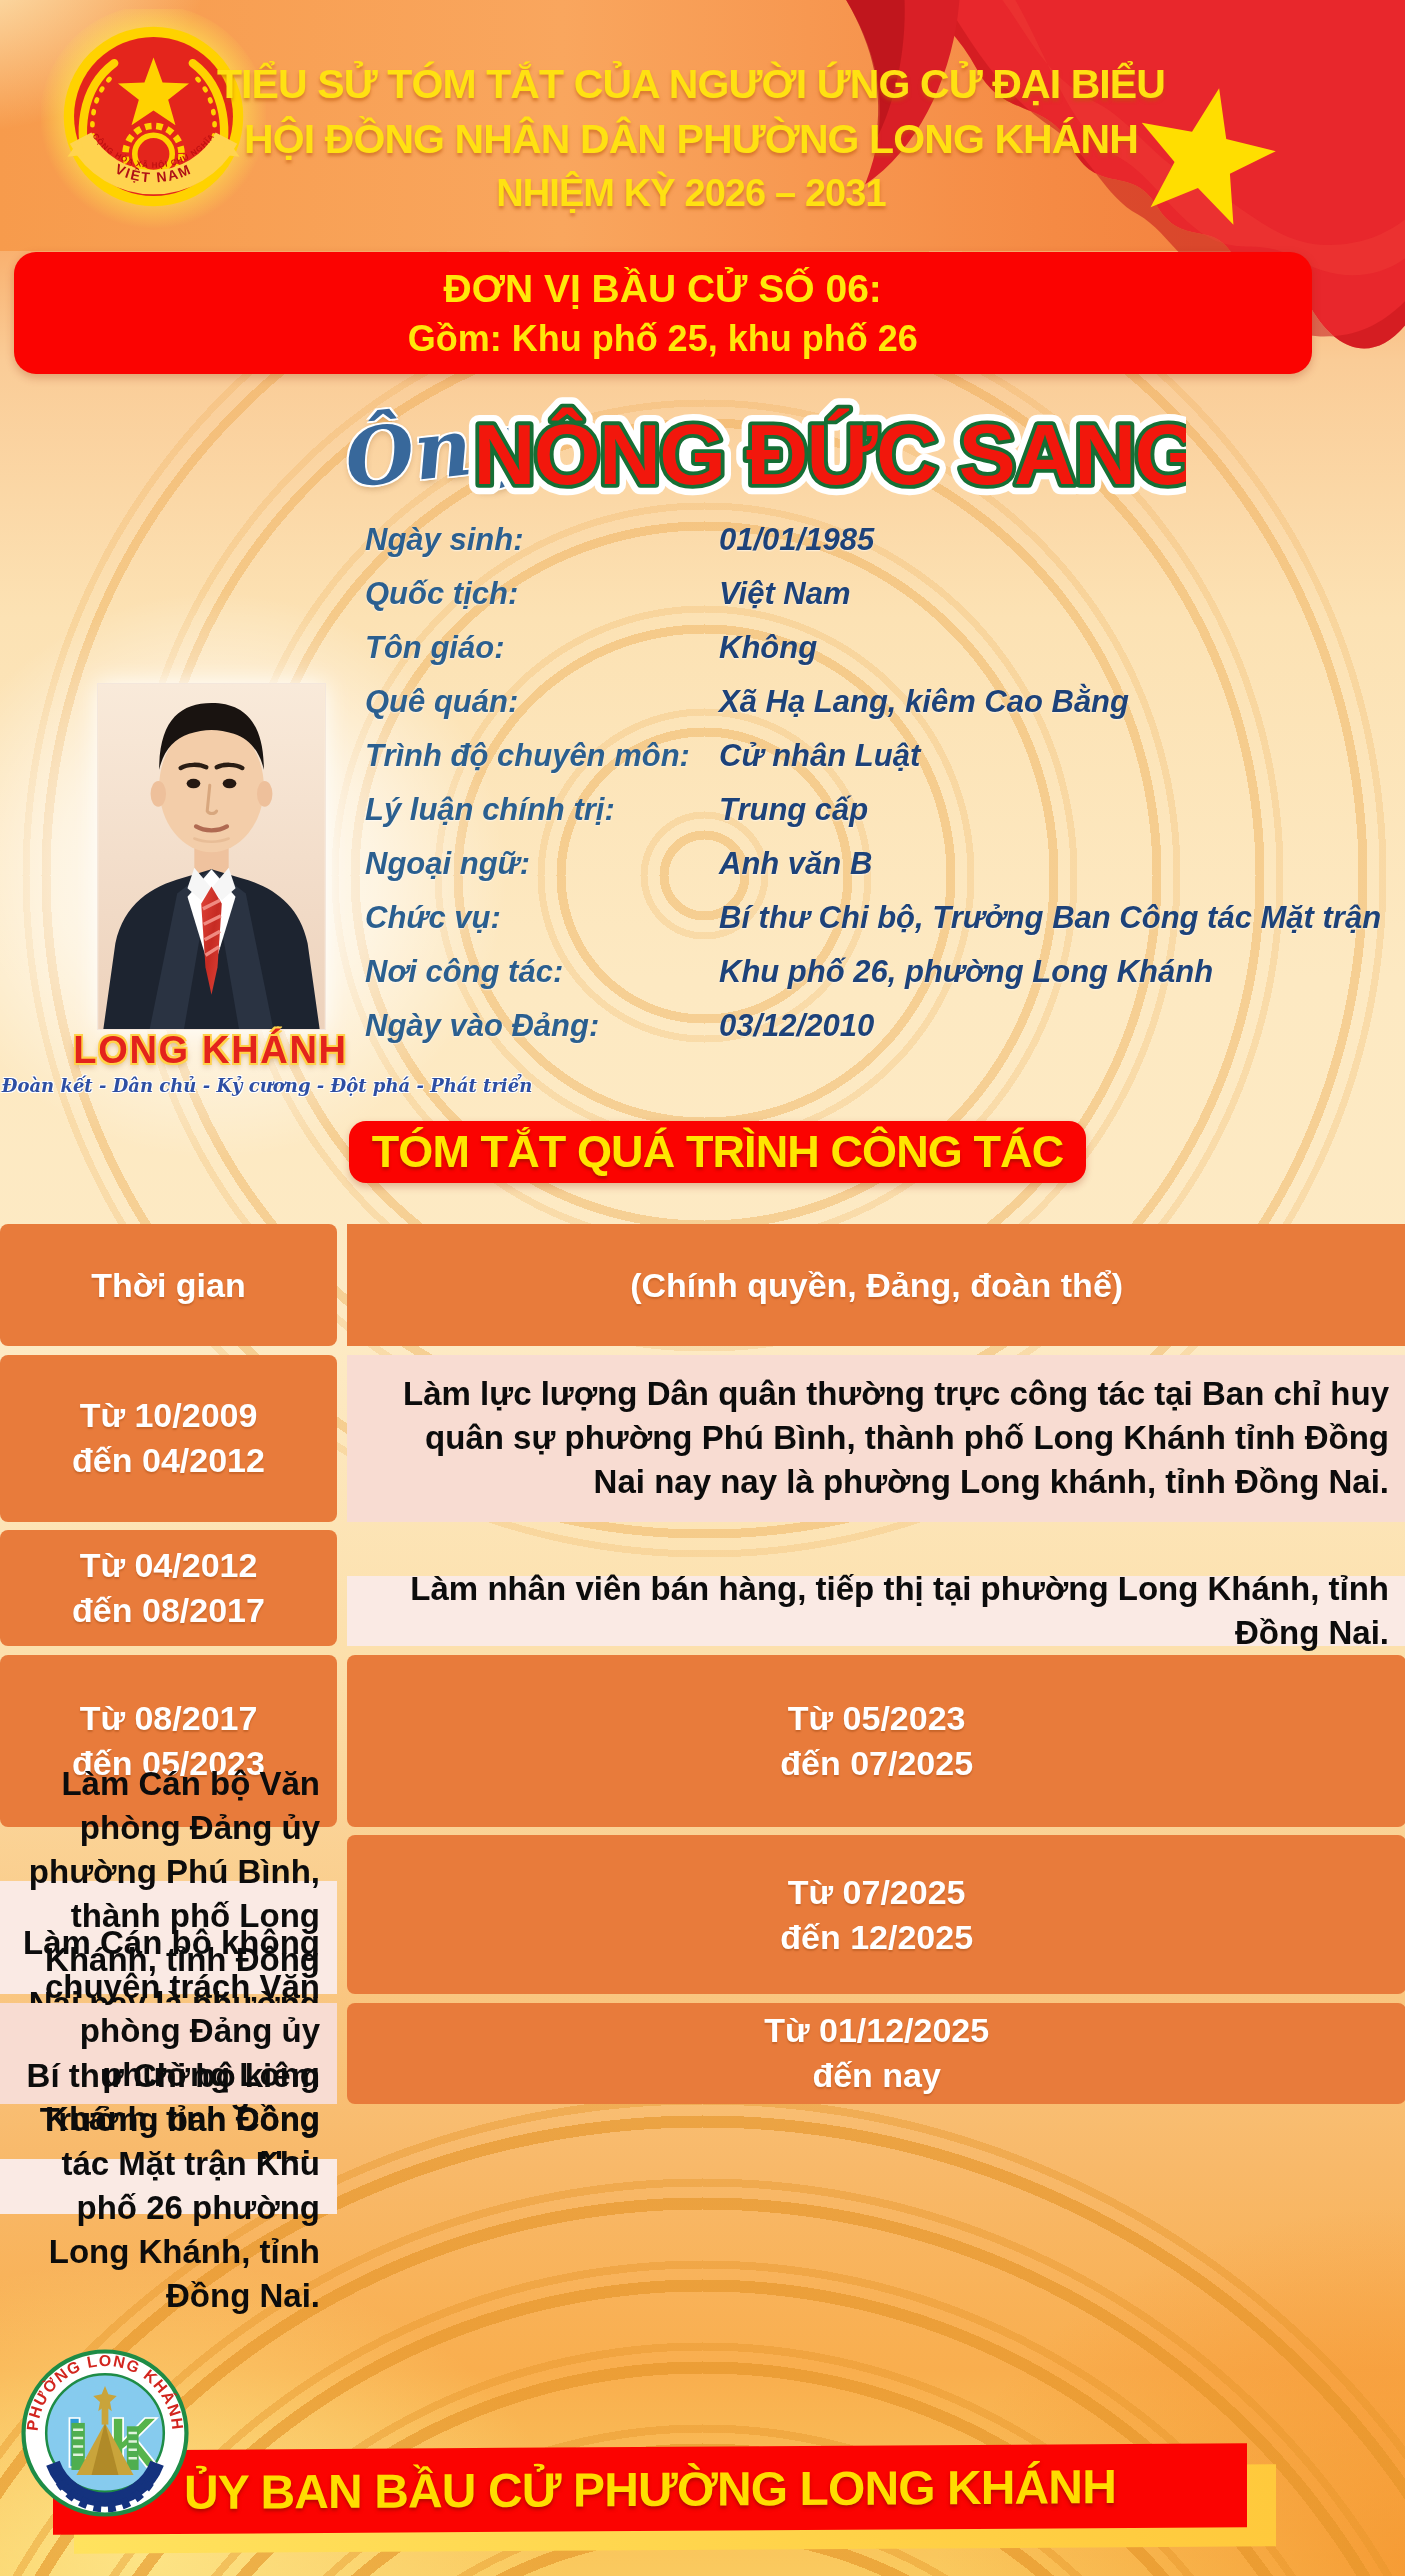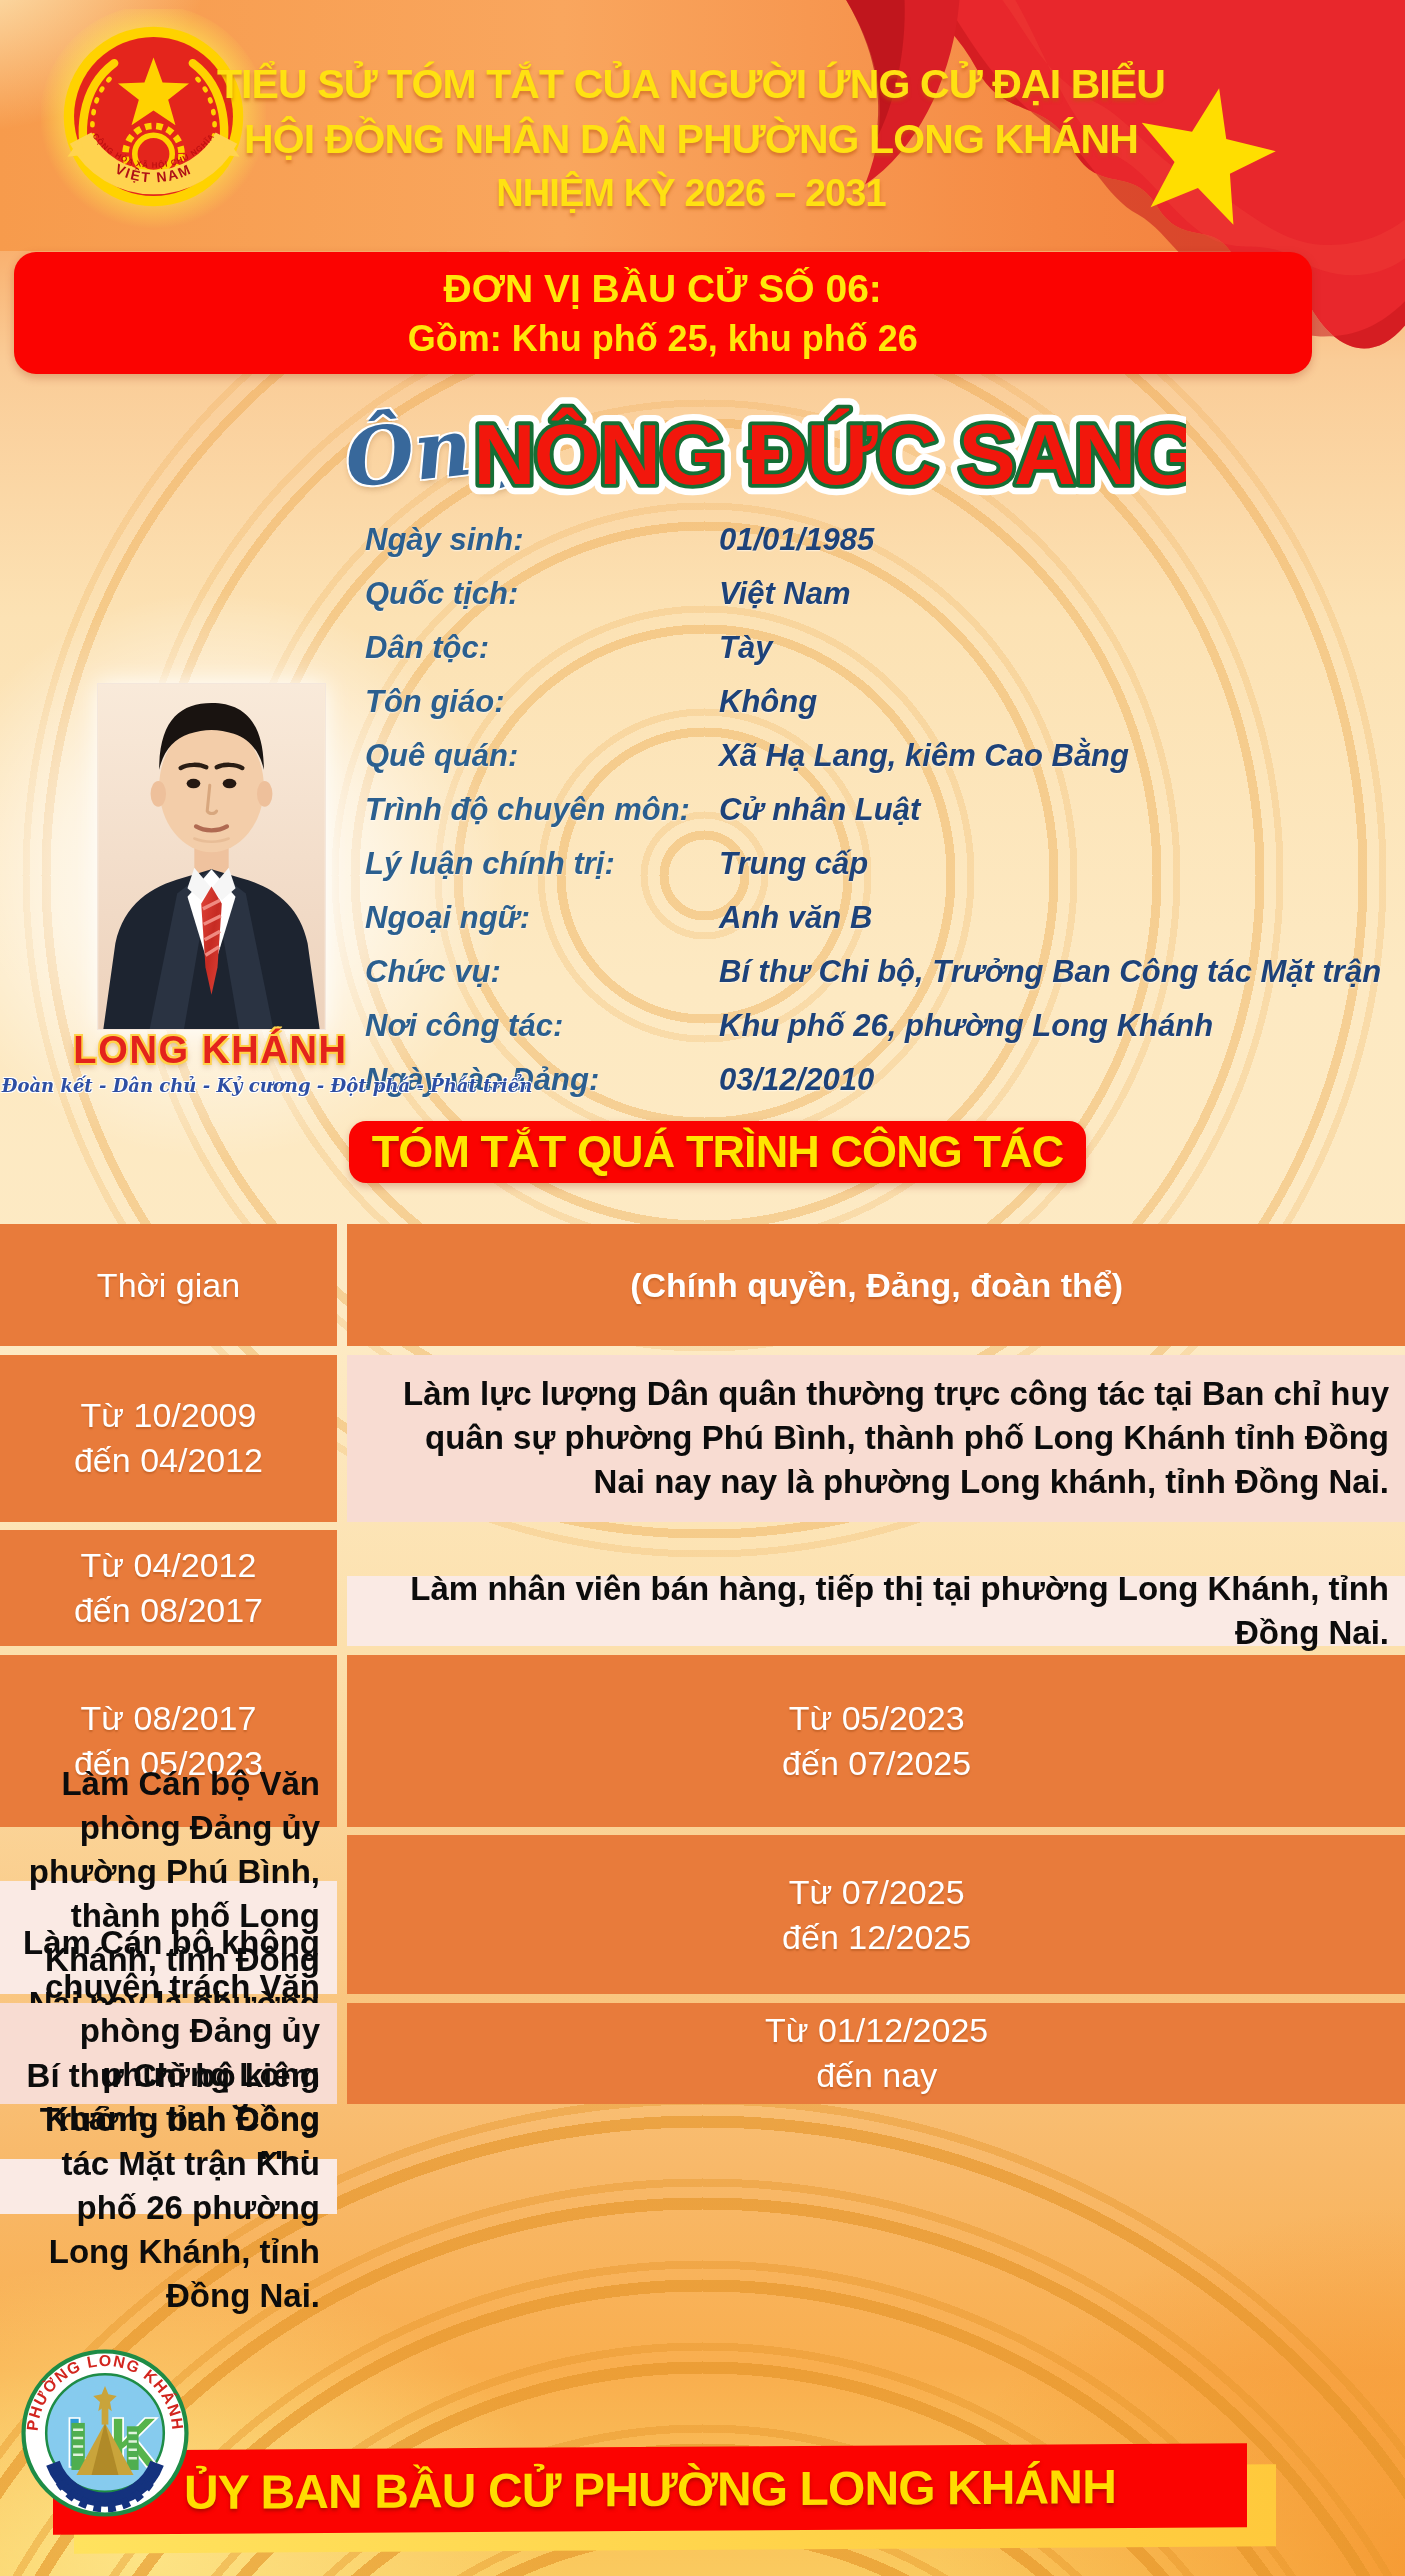"Dân tộc:" div.field-row { html: <div> <span>Dân tộc:</span> <span>Tày</span> </div> -> none }
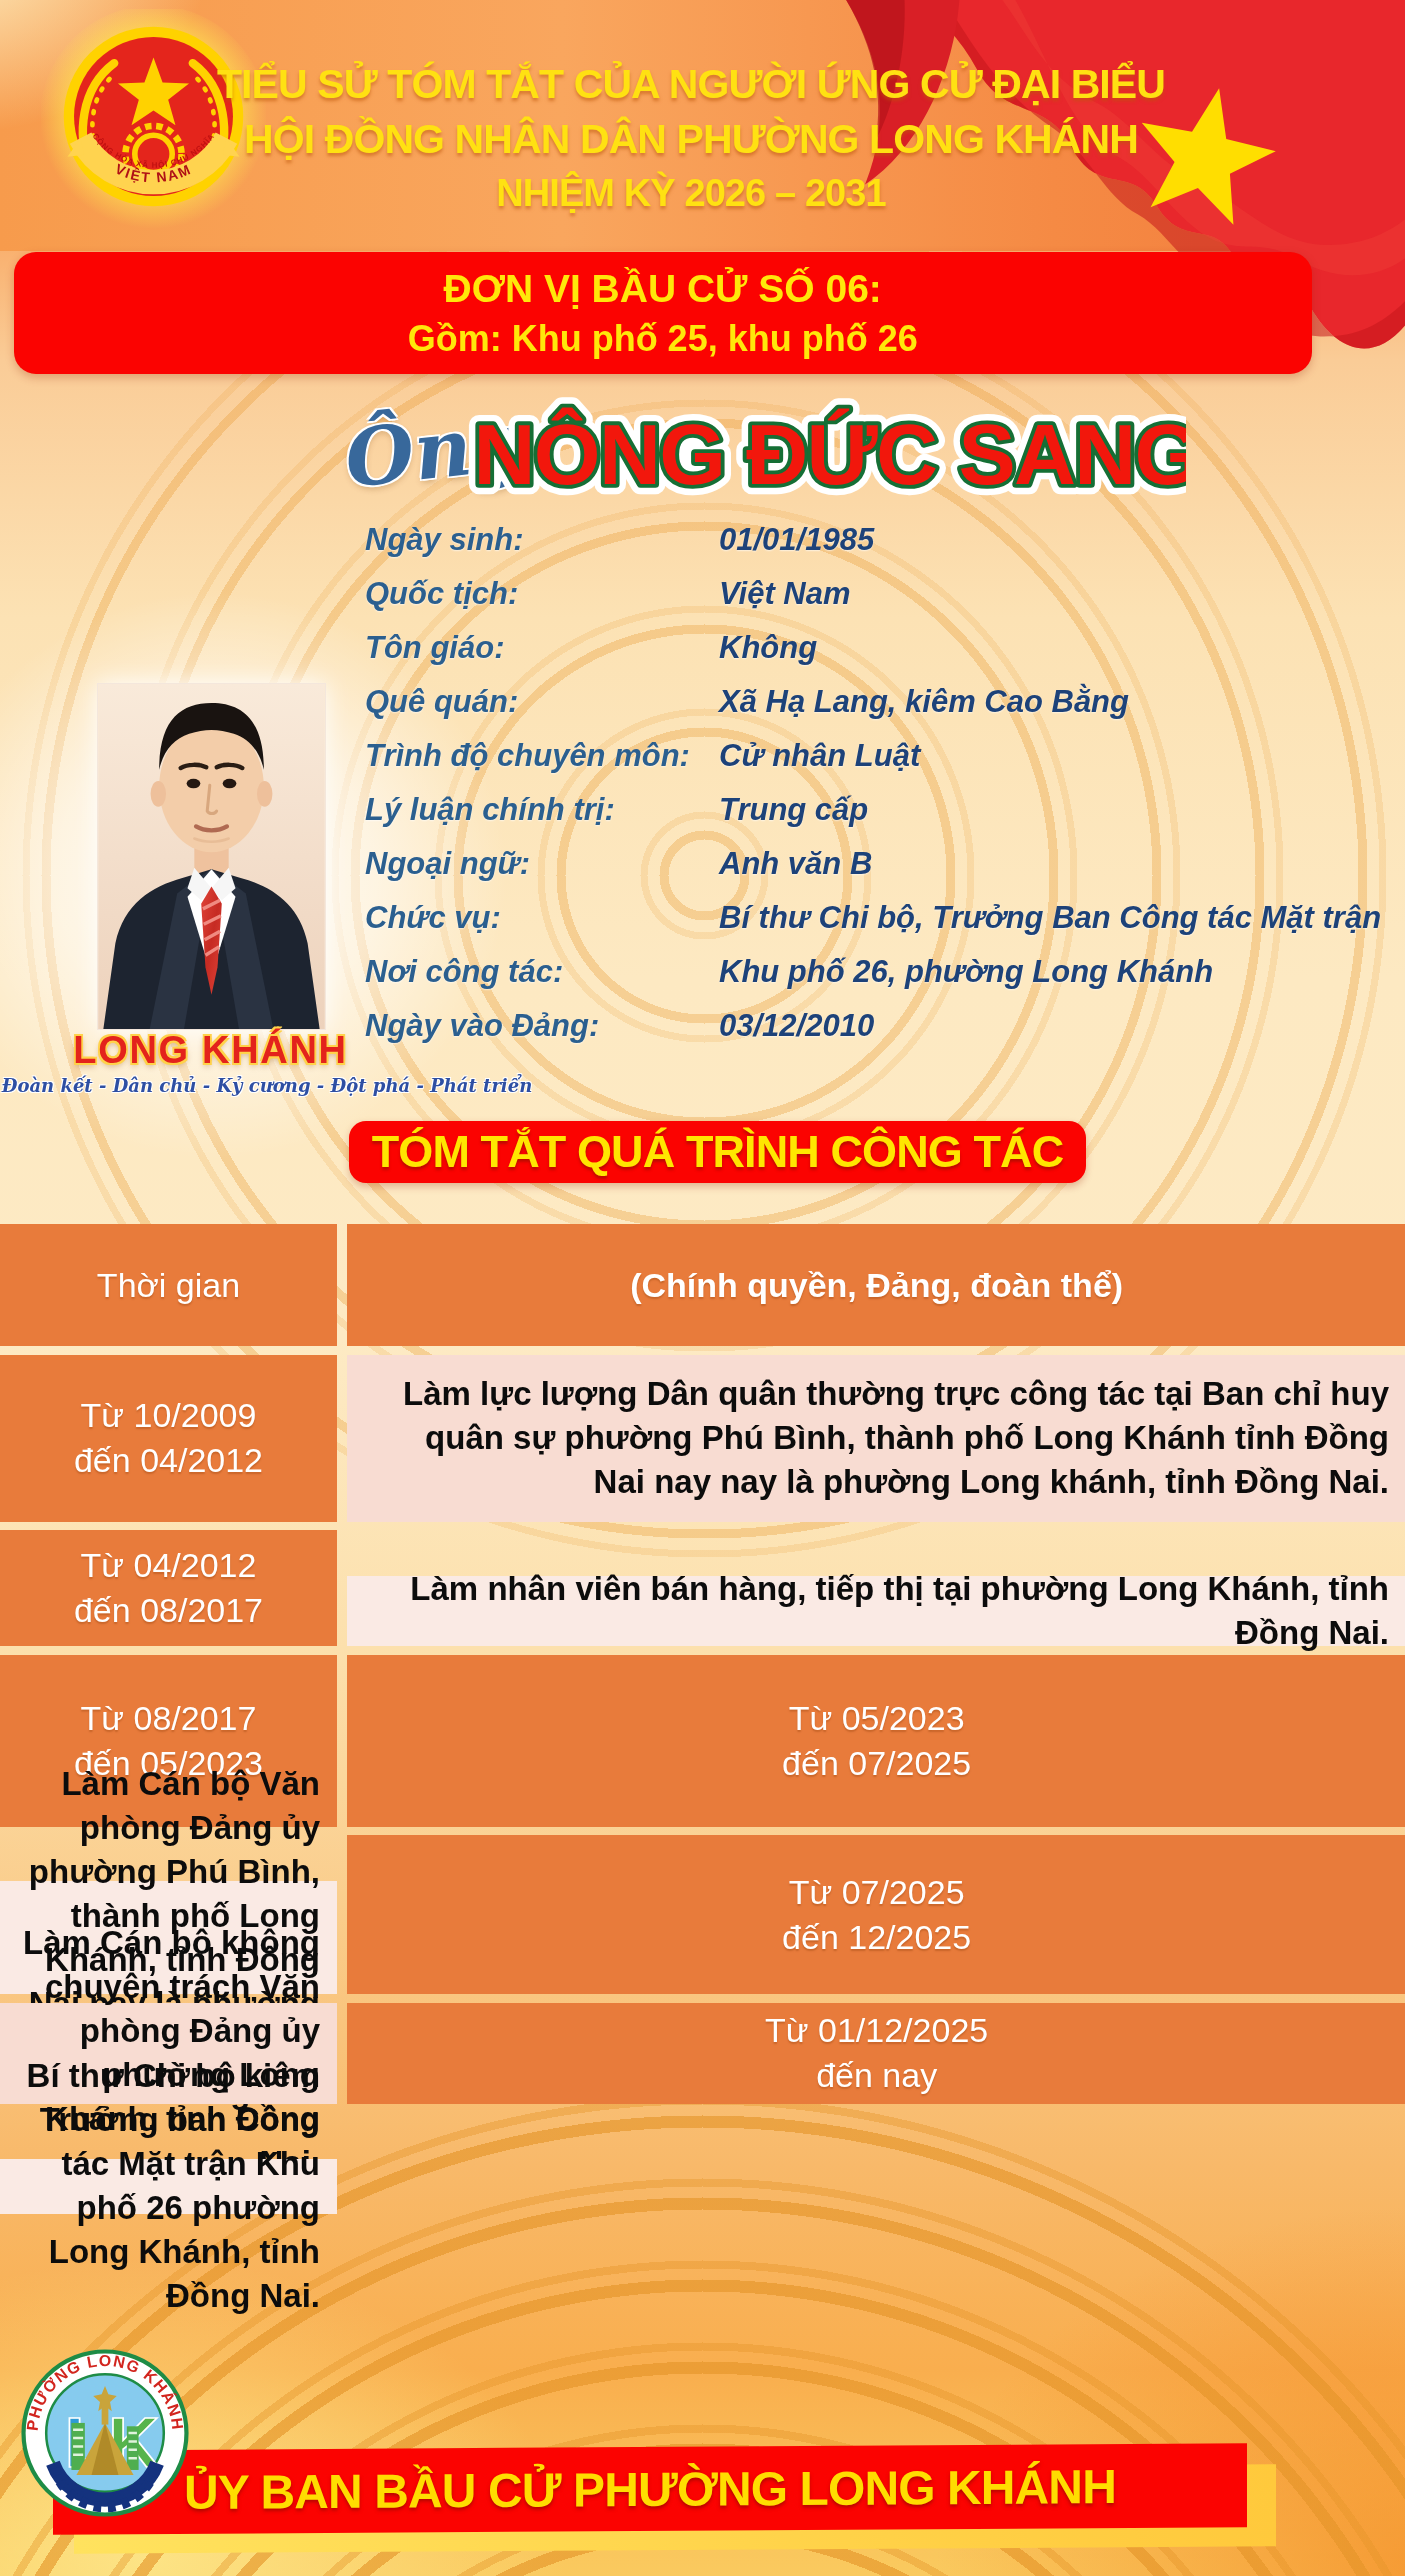"Thời gian" .time-cell { border-radius: none -> 8px; font-weight: normal -> bold }
